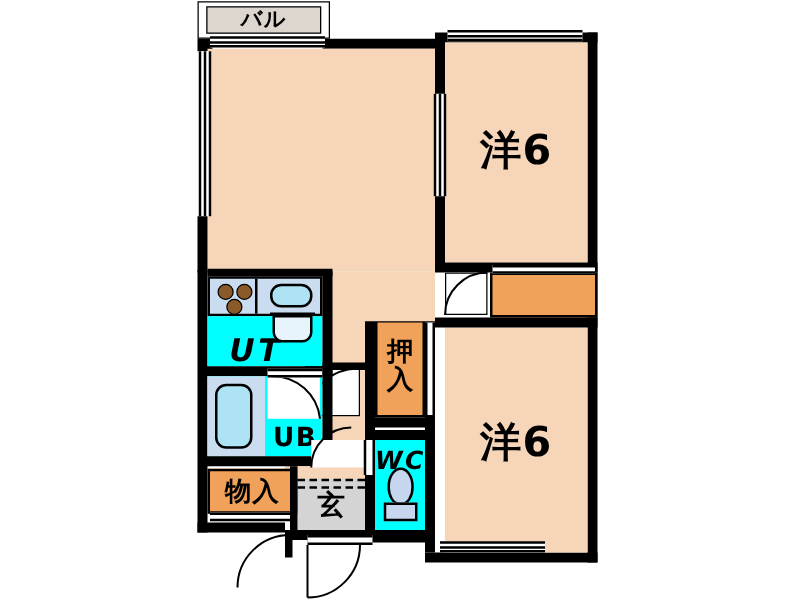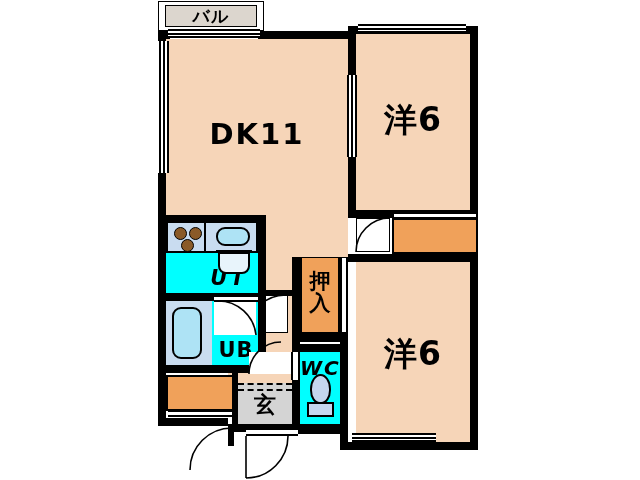"DK11" div.lbl { html: <div>DK11</div> -> none }
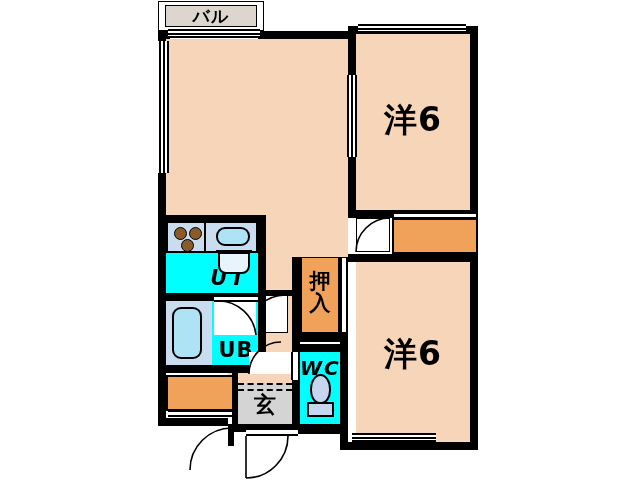"UT" .lbl-ut { font-size: 21px -> 25px; margin-left: 24px -> none }
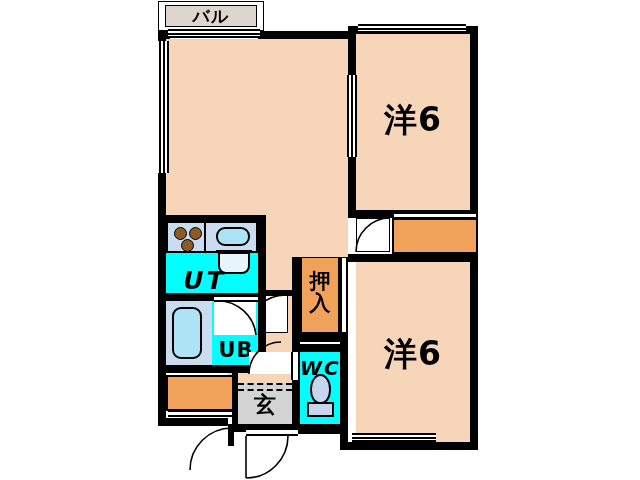"物入" div.lbl { html: none -> <div>物入</div> }
